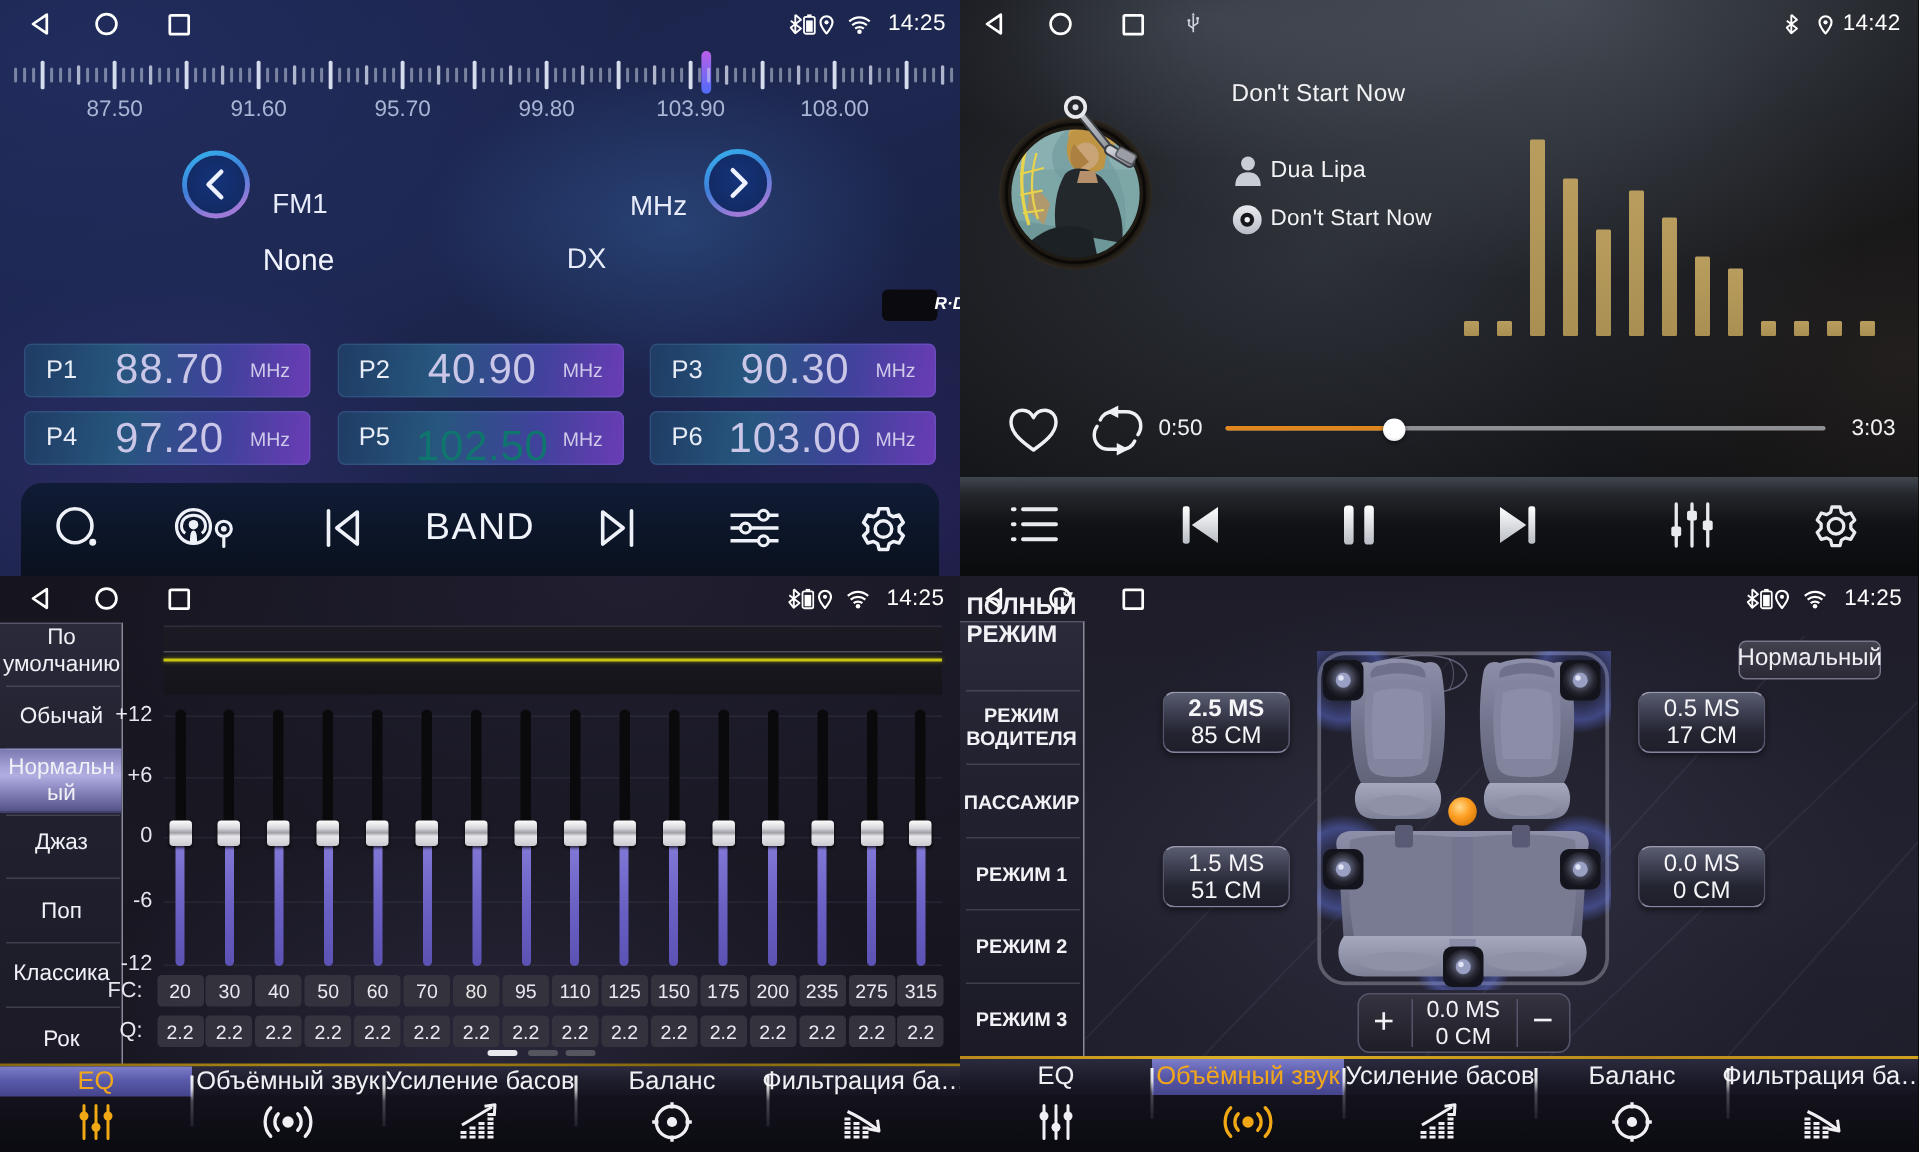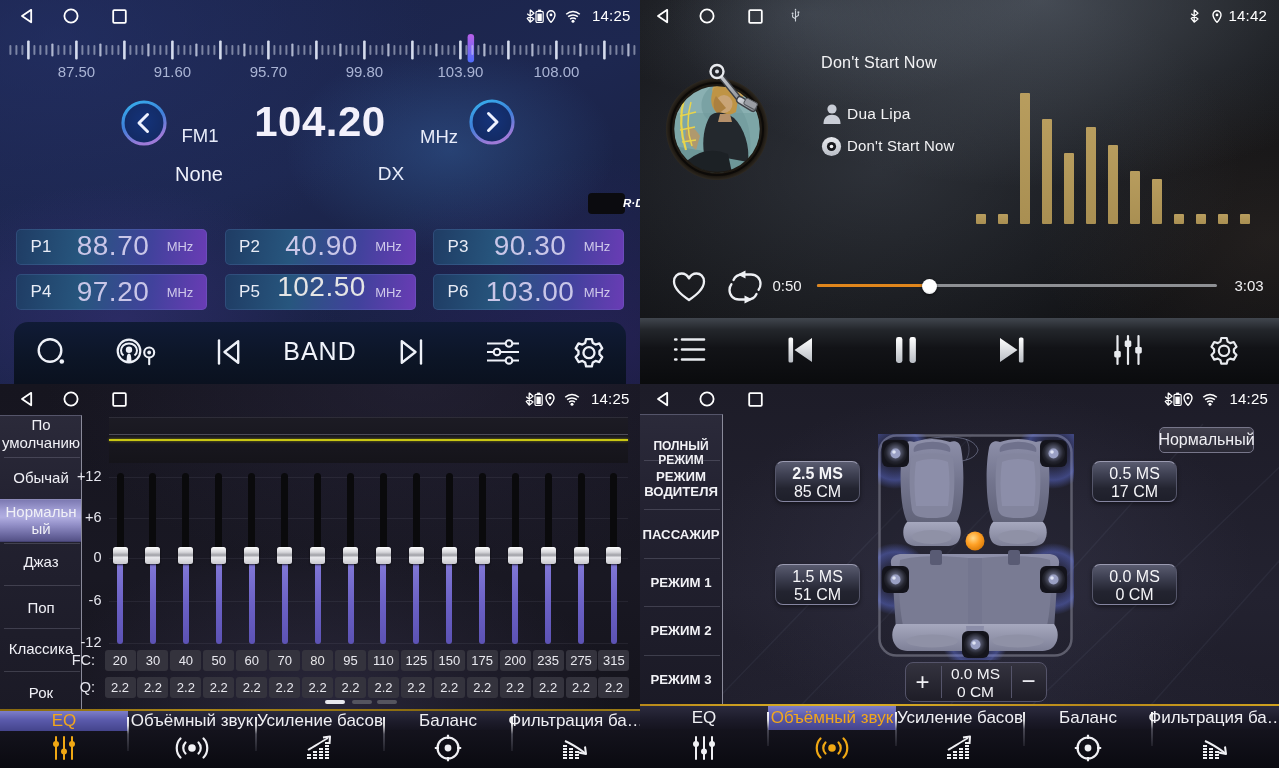"104.20" div.txt { html: <div>104.20</div> -> none }
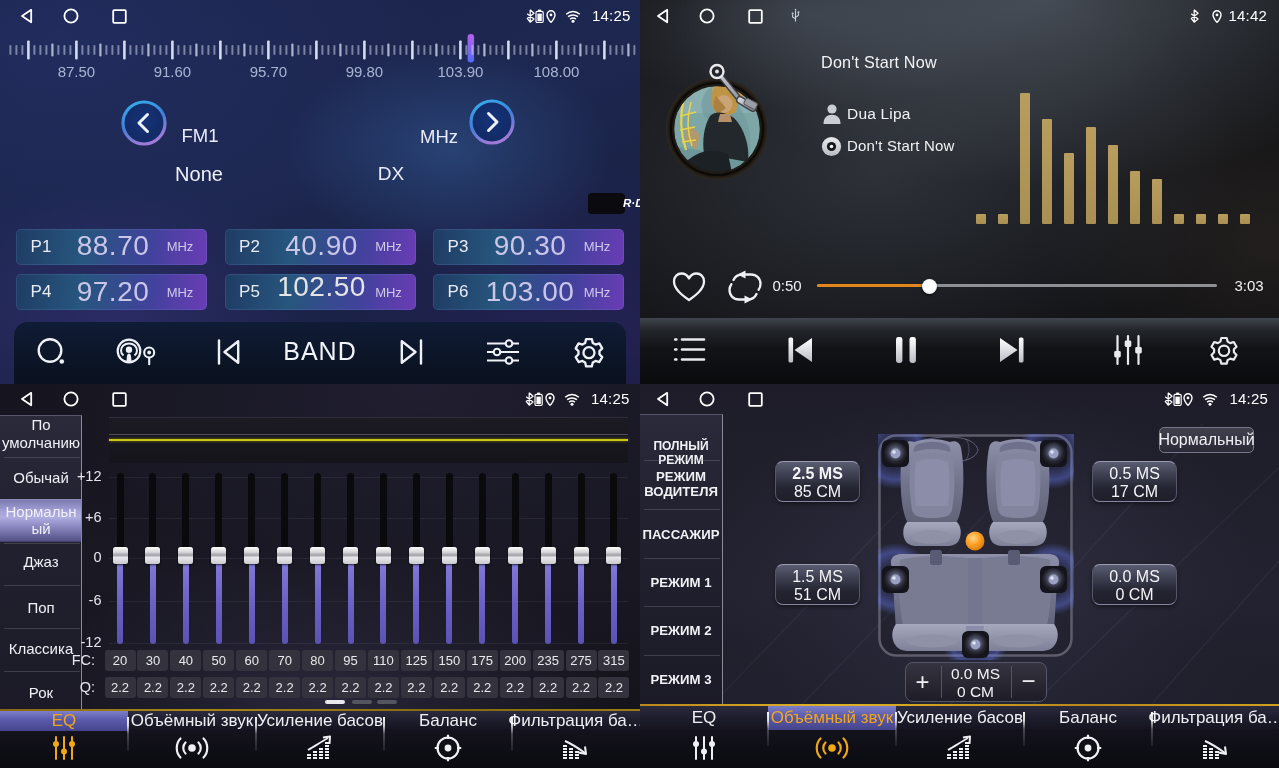"102.50" div.txt { color: #e5e5e5 -> #0f766e; top: 287px -> 297px }
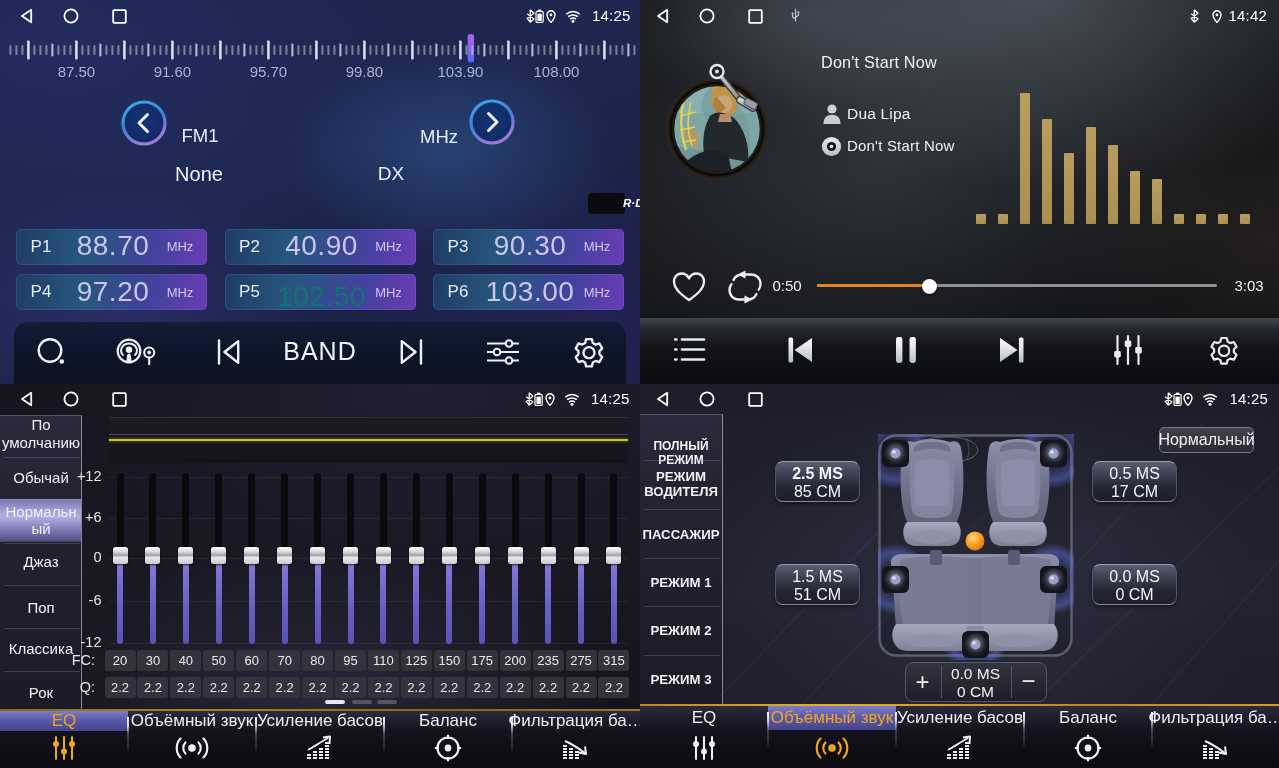"ПОЛНЫЙ" div.txt { font-size: 12px -> 16px; text-align: center -> left; top: 453px -> 415px }
